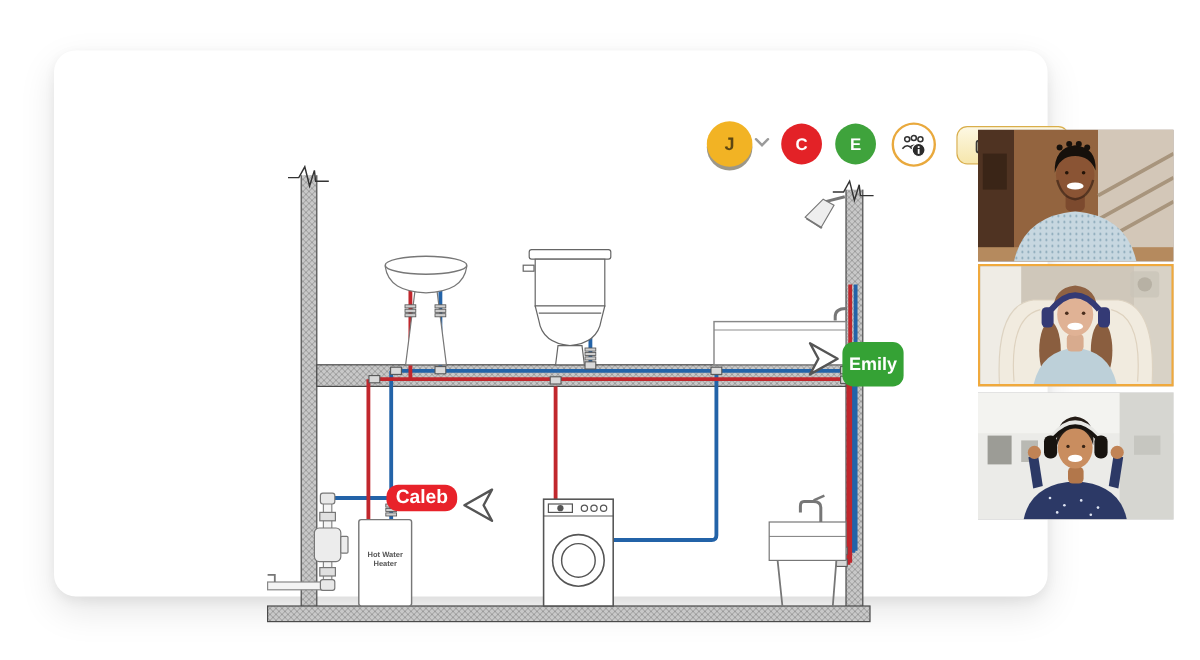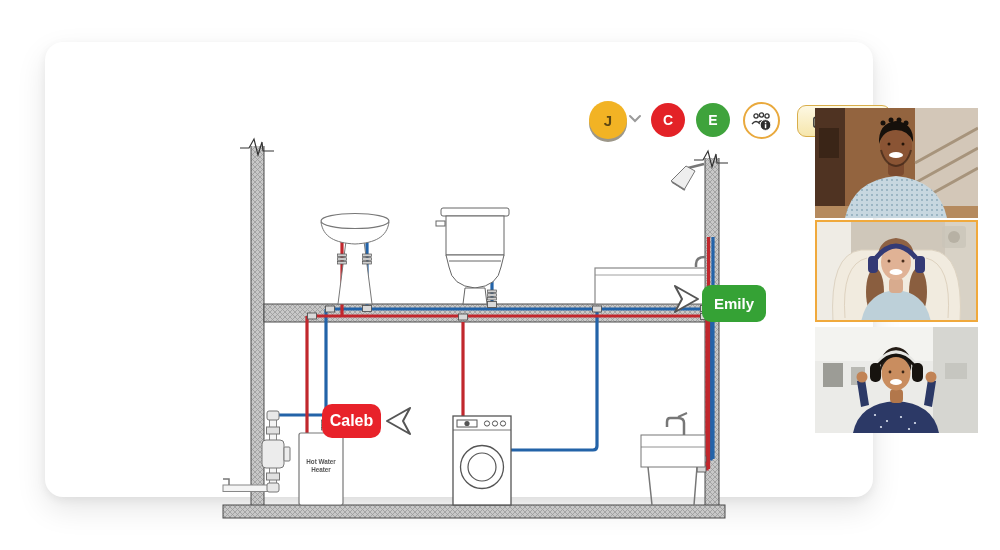"Emily" .emily-label { width: 64px -> 51px }
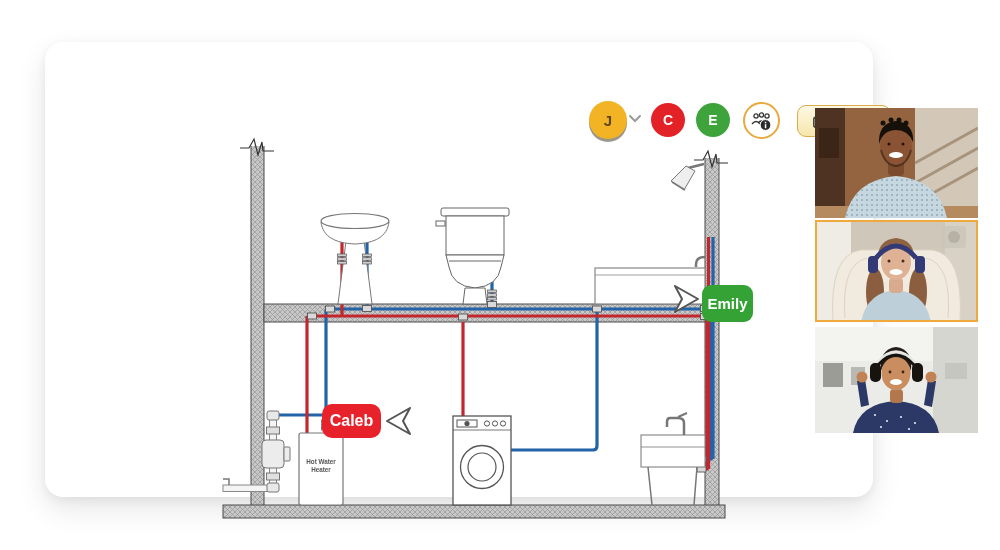"Caleb" .caleb-label { height: 34px -> 22px }
